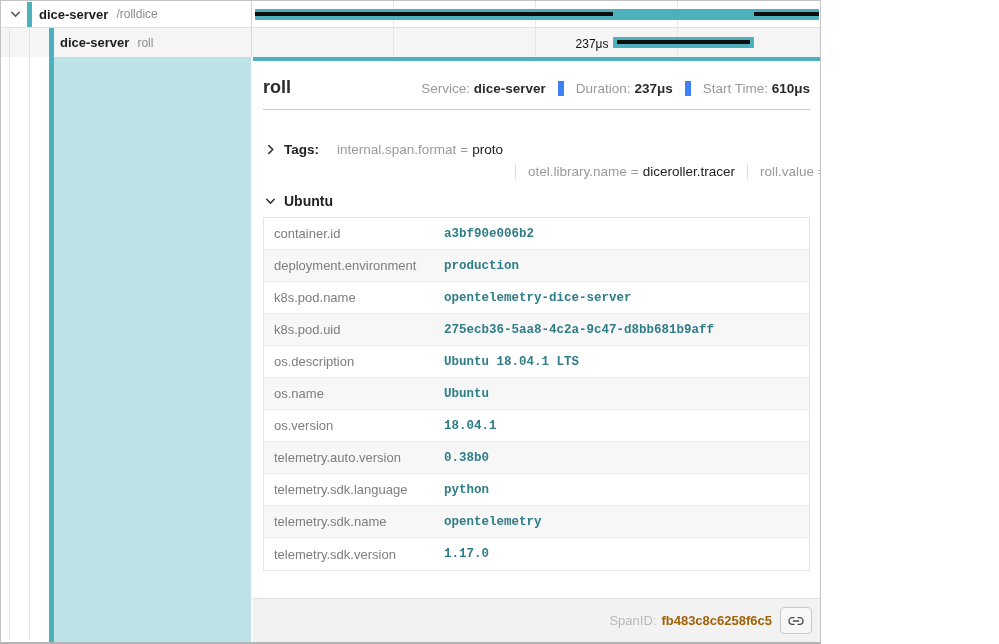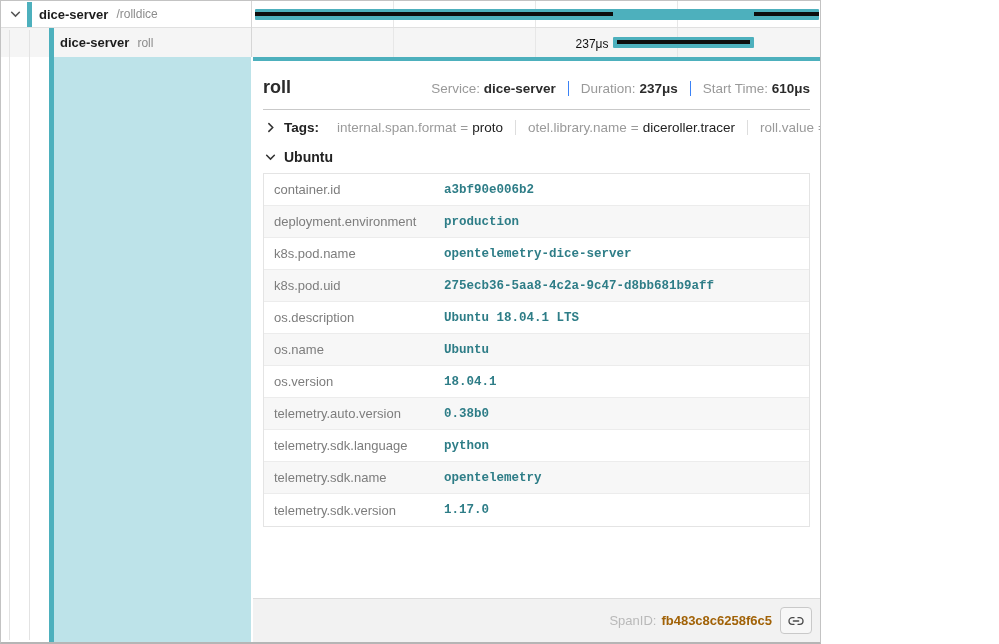"Duration: 237μs" .meta-item + .meta-item { border-left: 1px solid #3b82f6 -> 6px solid #3b82f6 }
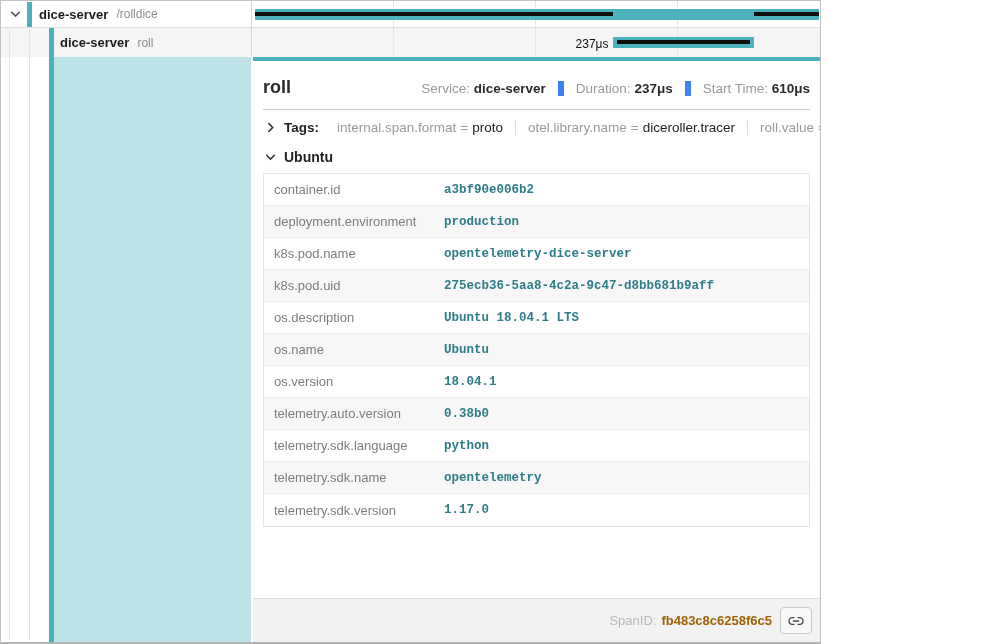"otel.library.name = diceroller.tracer" .tag-item + .tag-item { margin-top: none -> 44px }
